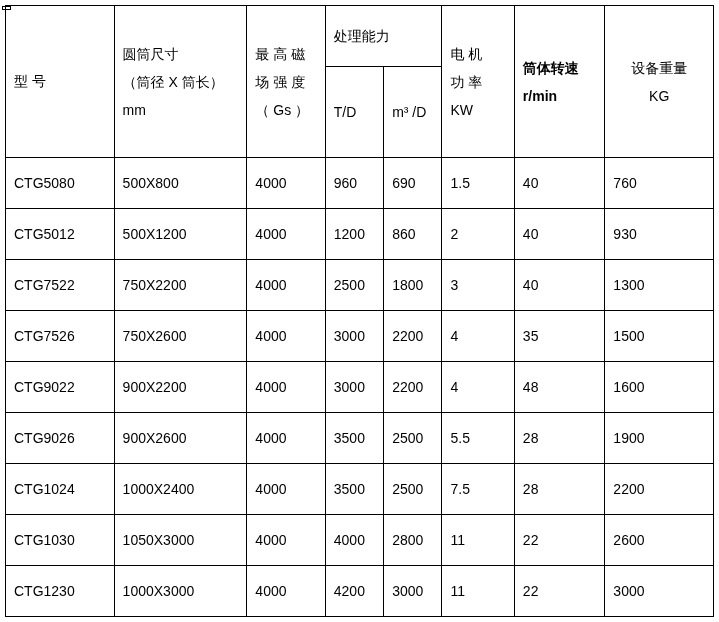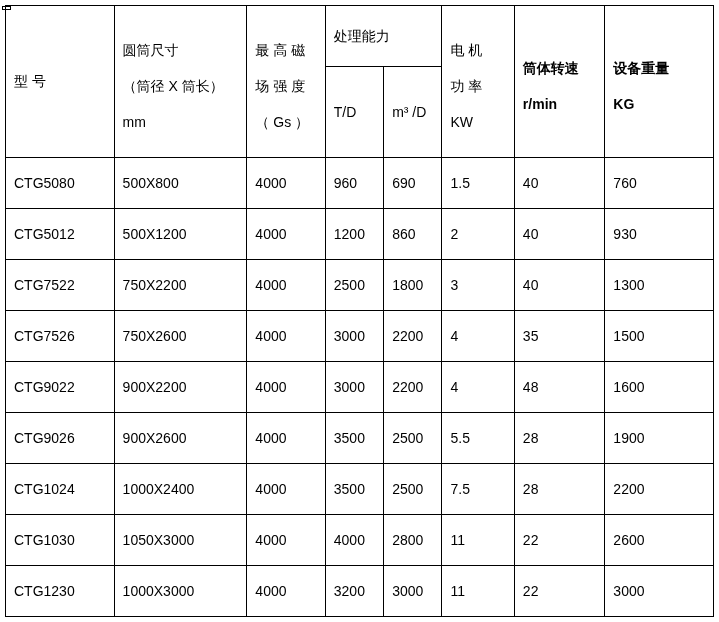"圆筒尺寸" .hdr-lines span { margin-top: 8px -> none }
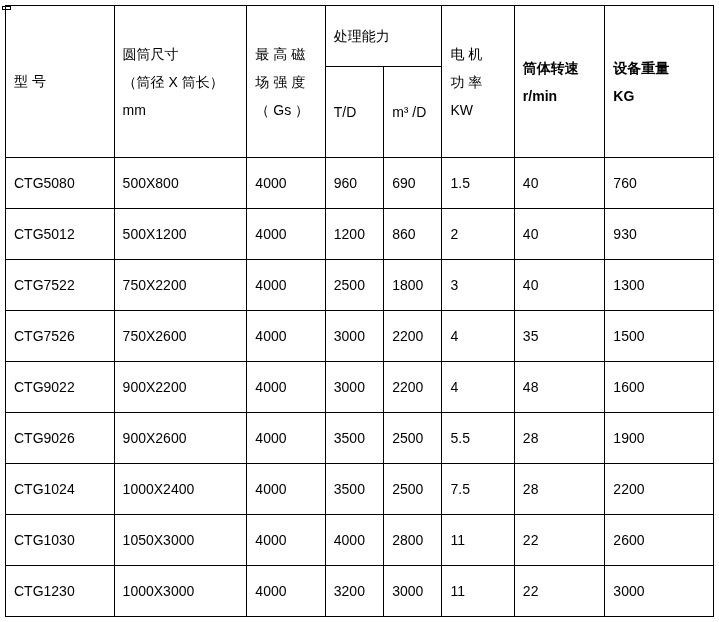"设备重量" td { font-weight: bold -> none; text-align: left -> center }
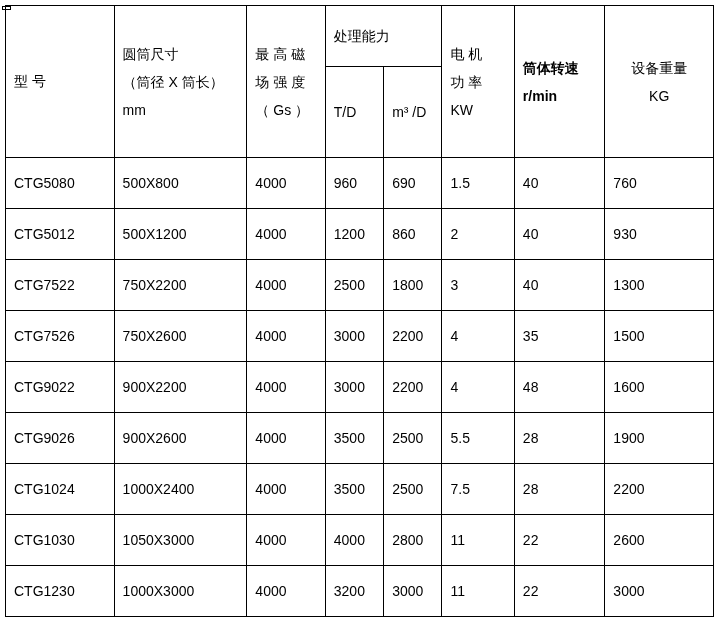"3200" td { text: 3200 -> 4200 }
